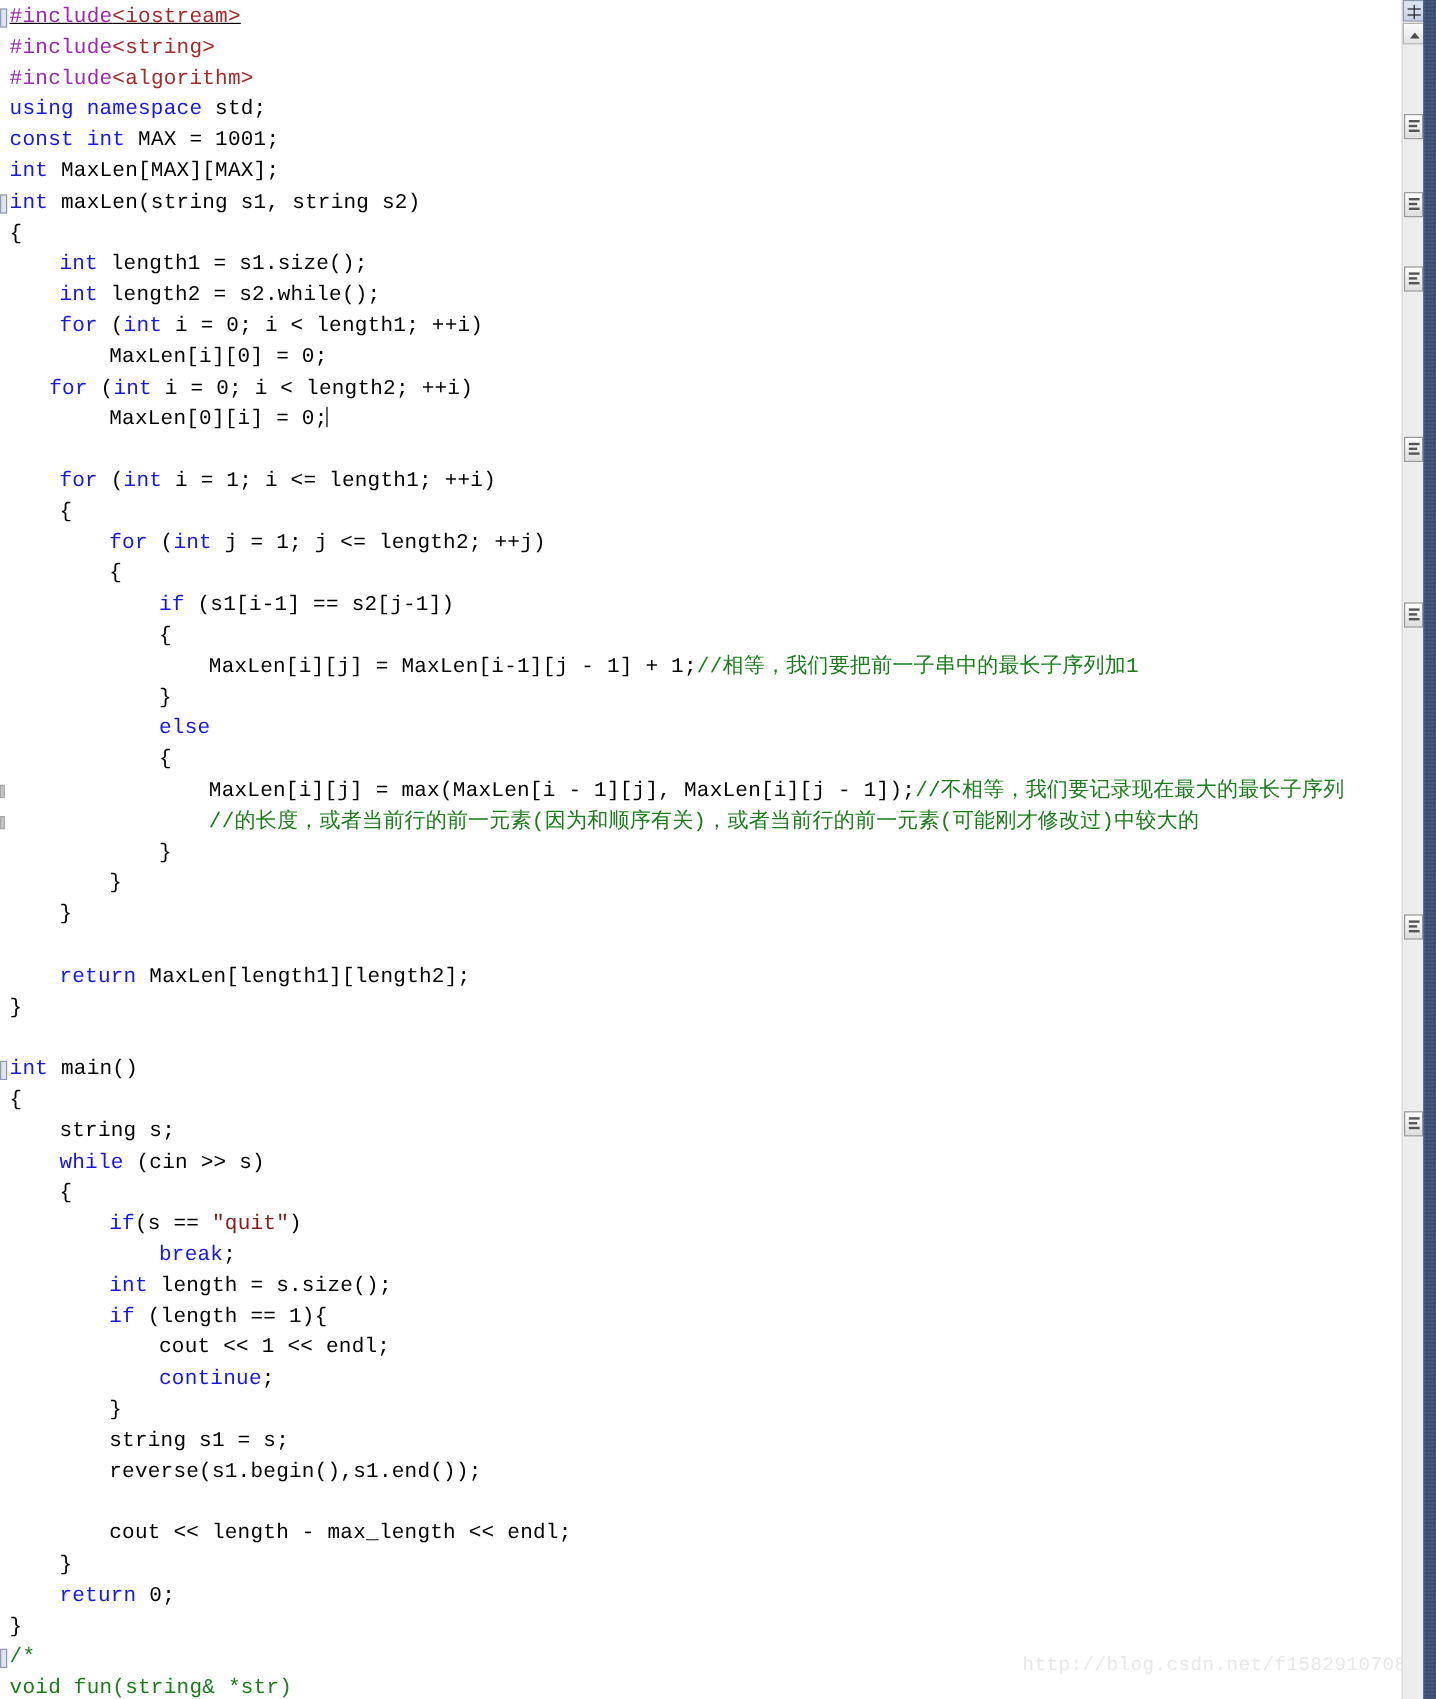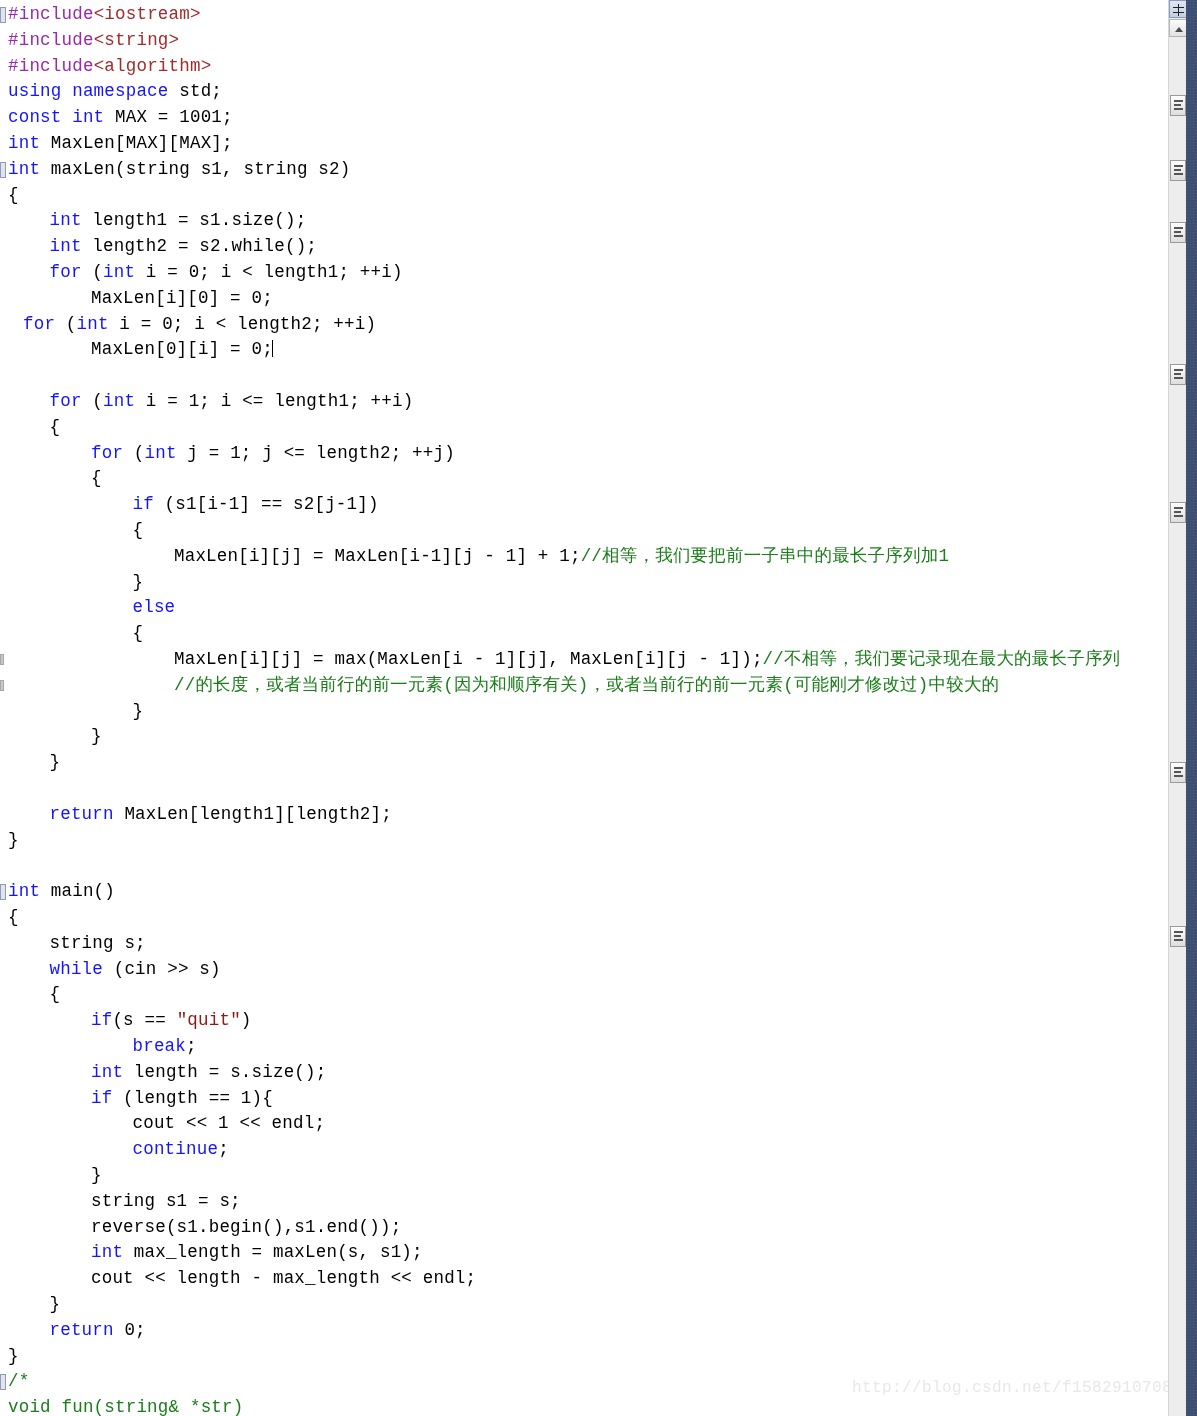"#include<iostream>" div.code-line { text-decoration: none -> underline }
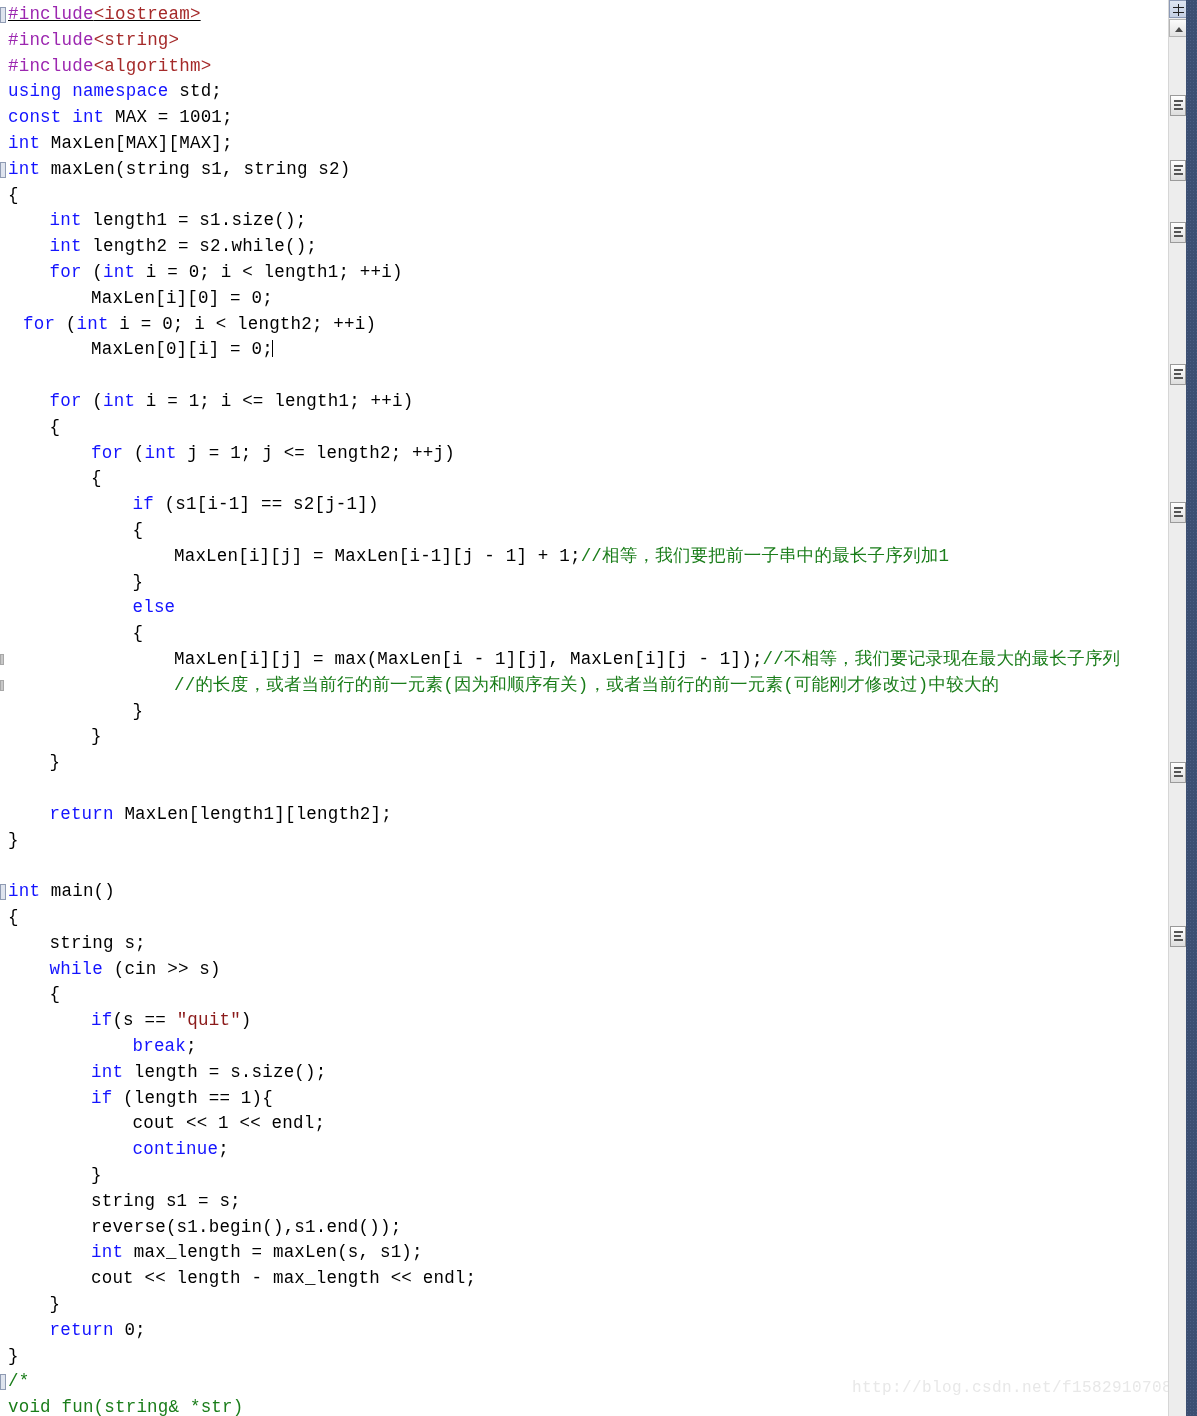"for (int i = 0; i < length2;" span.code-text { margin-left: 23px -> 41px }
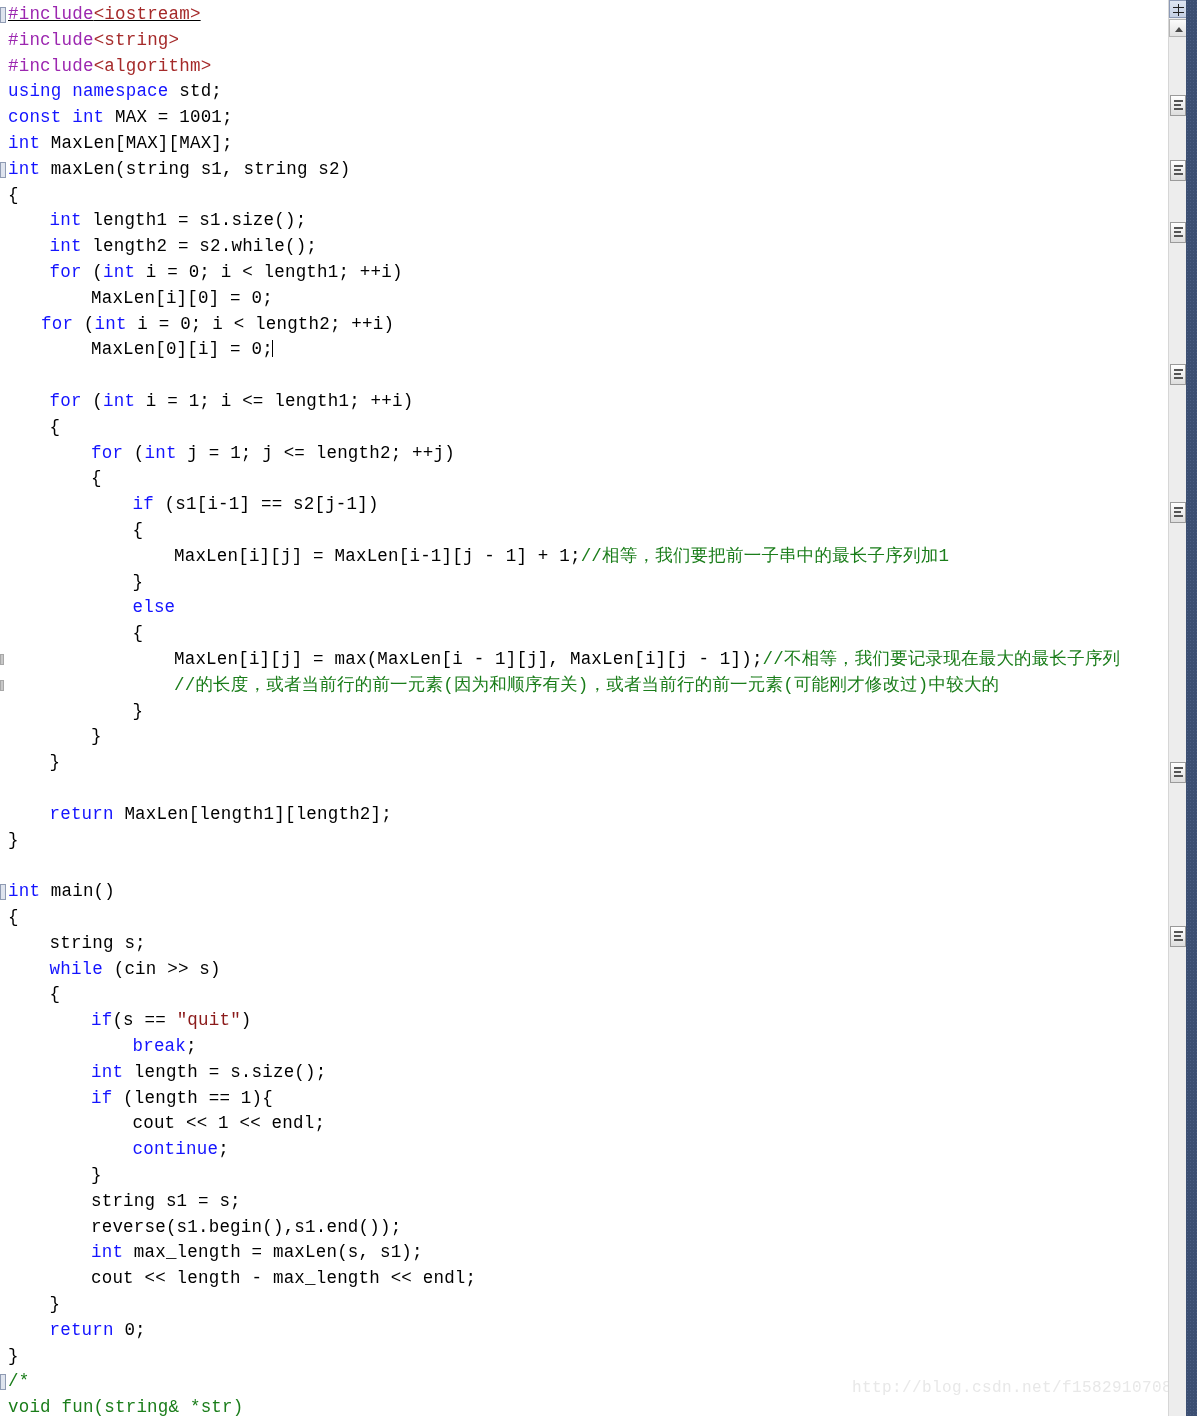"int max_length = maxLen(s, s1);" div.code-line { html: <div><span><span>int</span><span> max_length = maxLen(s, s1);</span></span></div> -> none }
